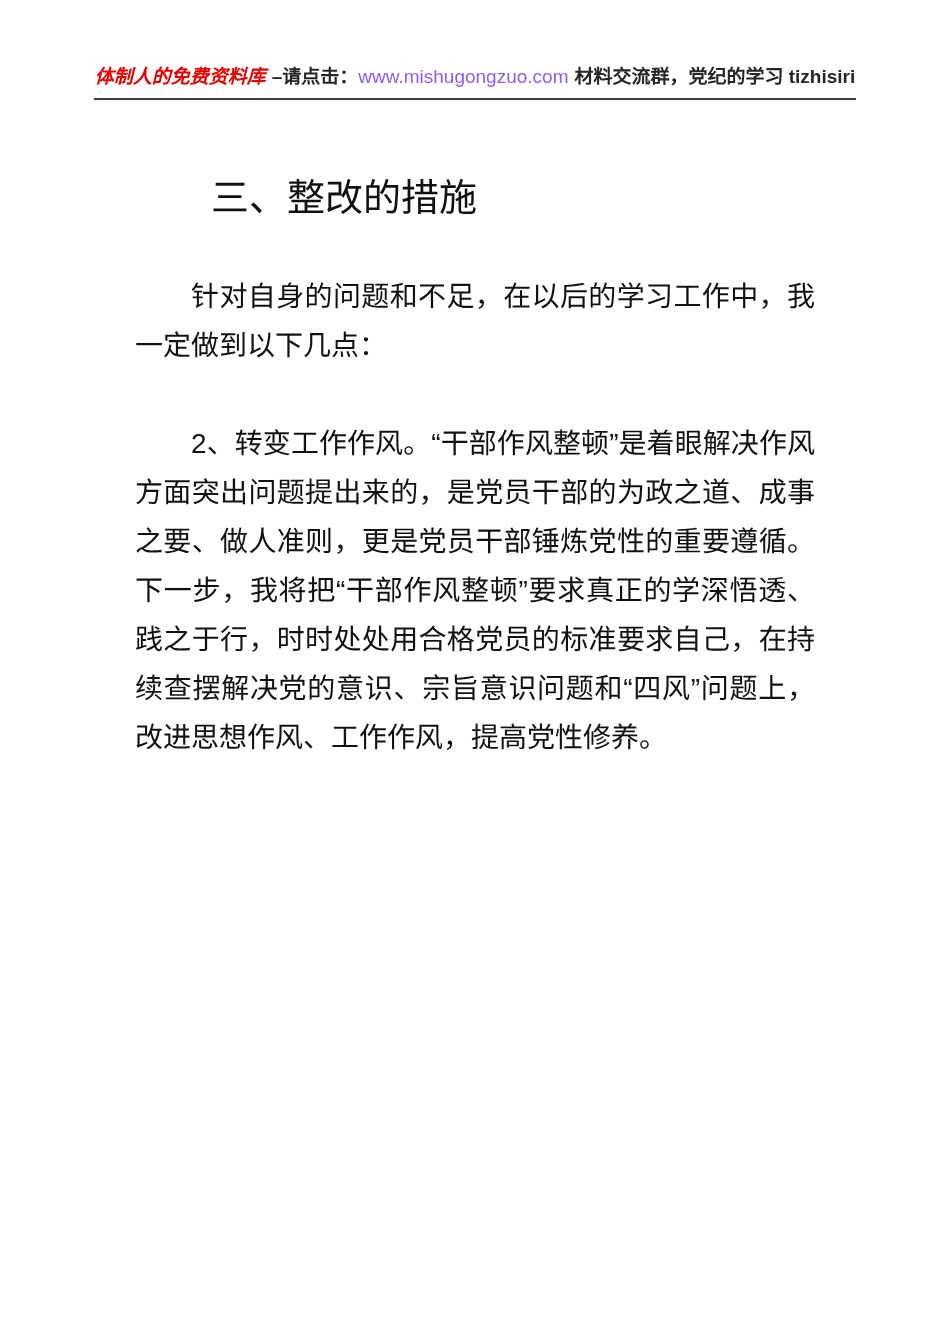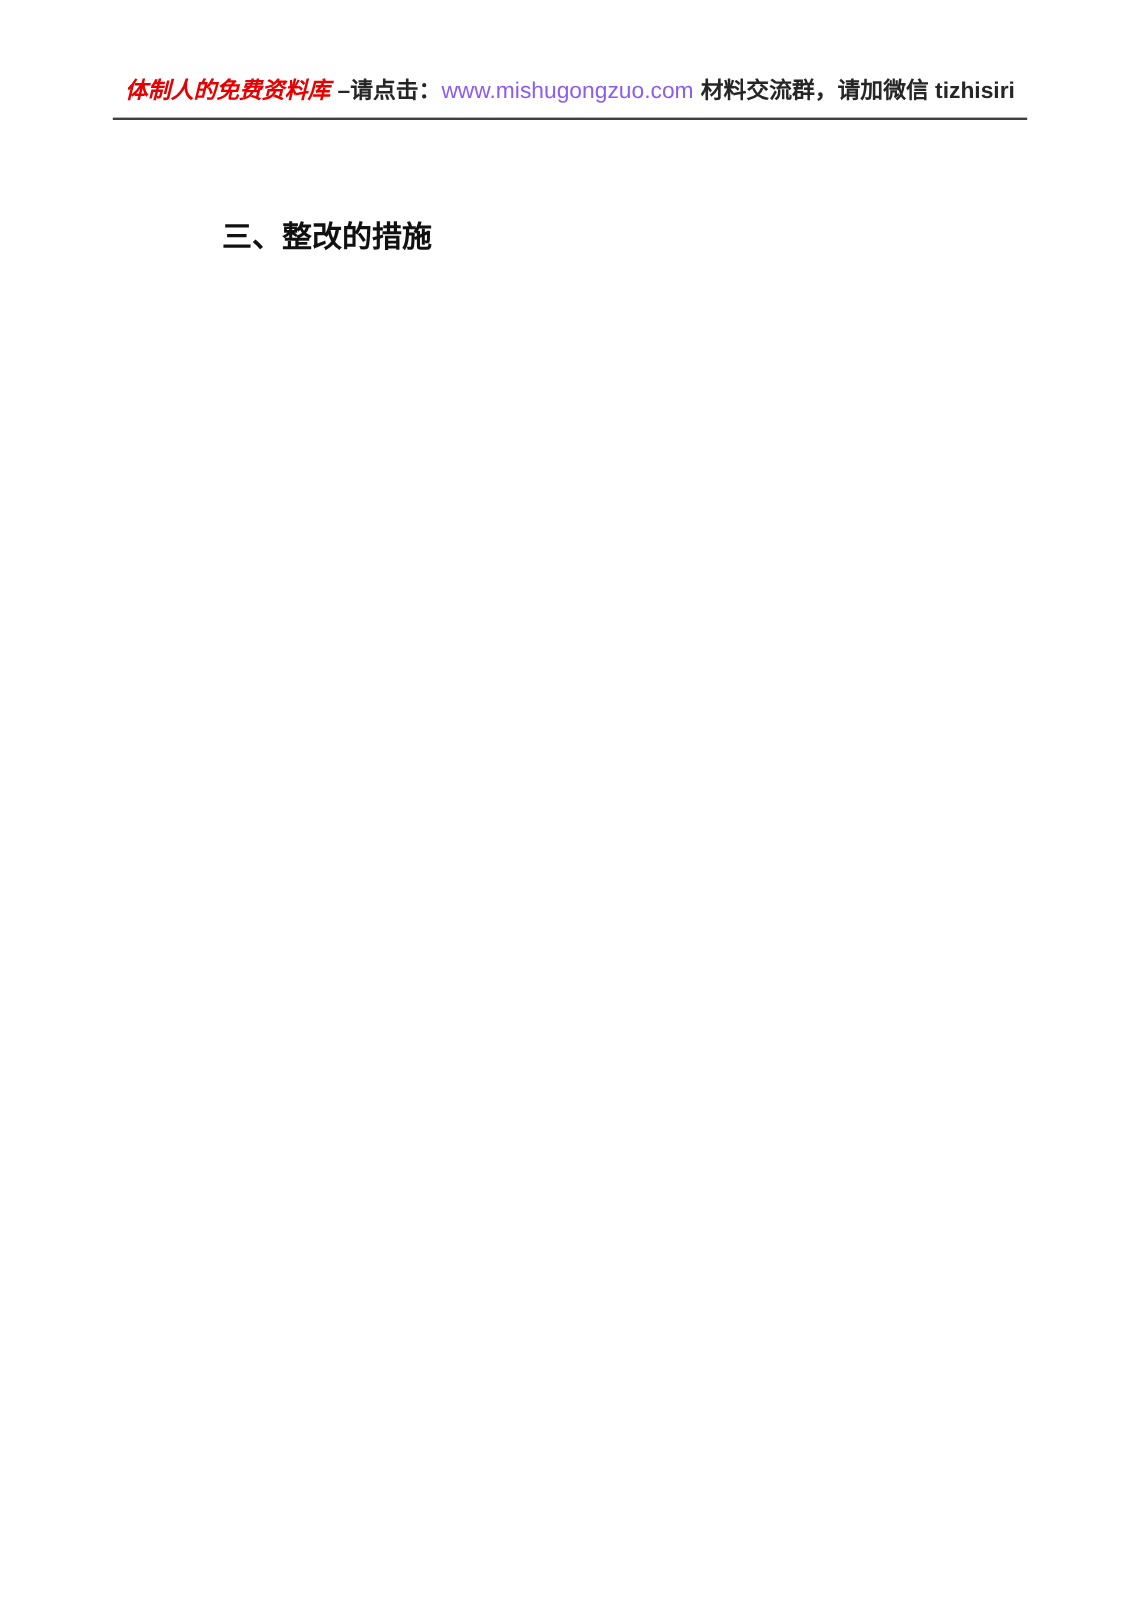"材料交流群，请加微信 tizhisiri" span.suffix { text: 请加微信 -> 党纪的学习 }
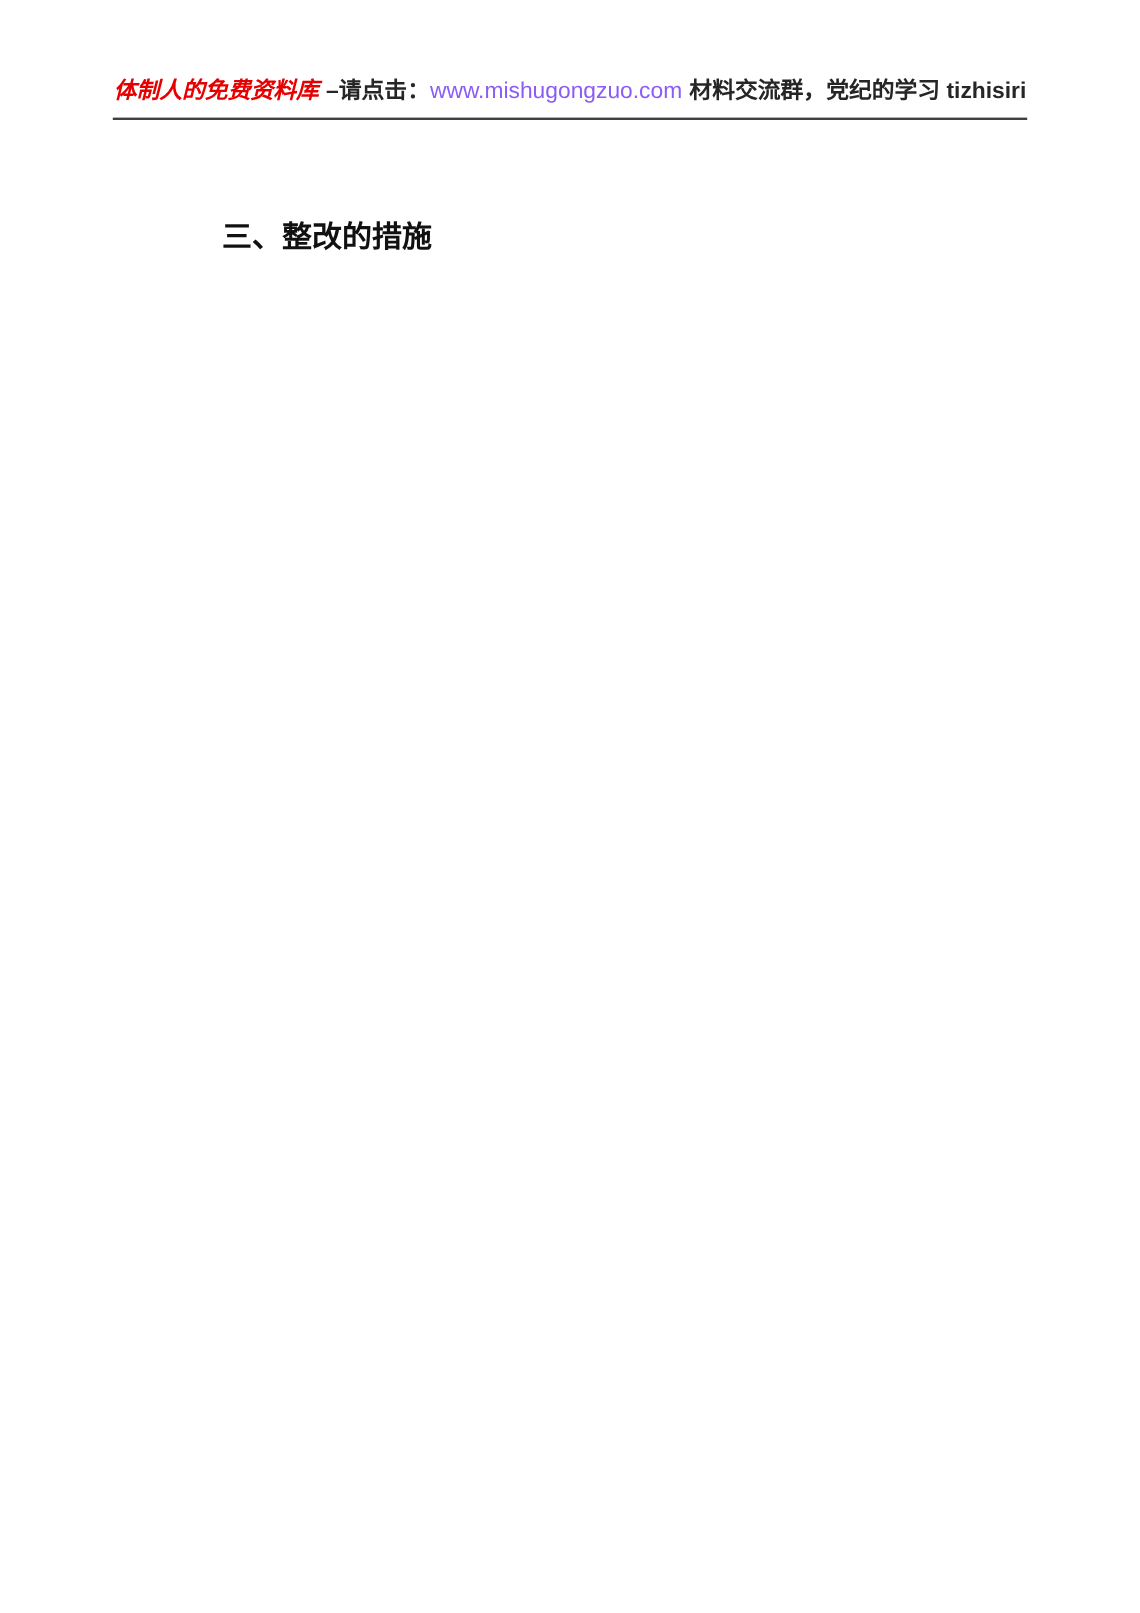"三、整改的措施" .doc-body h2 { font-size: 25px -> 38px; font-weight: bold -> normal }
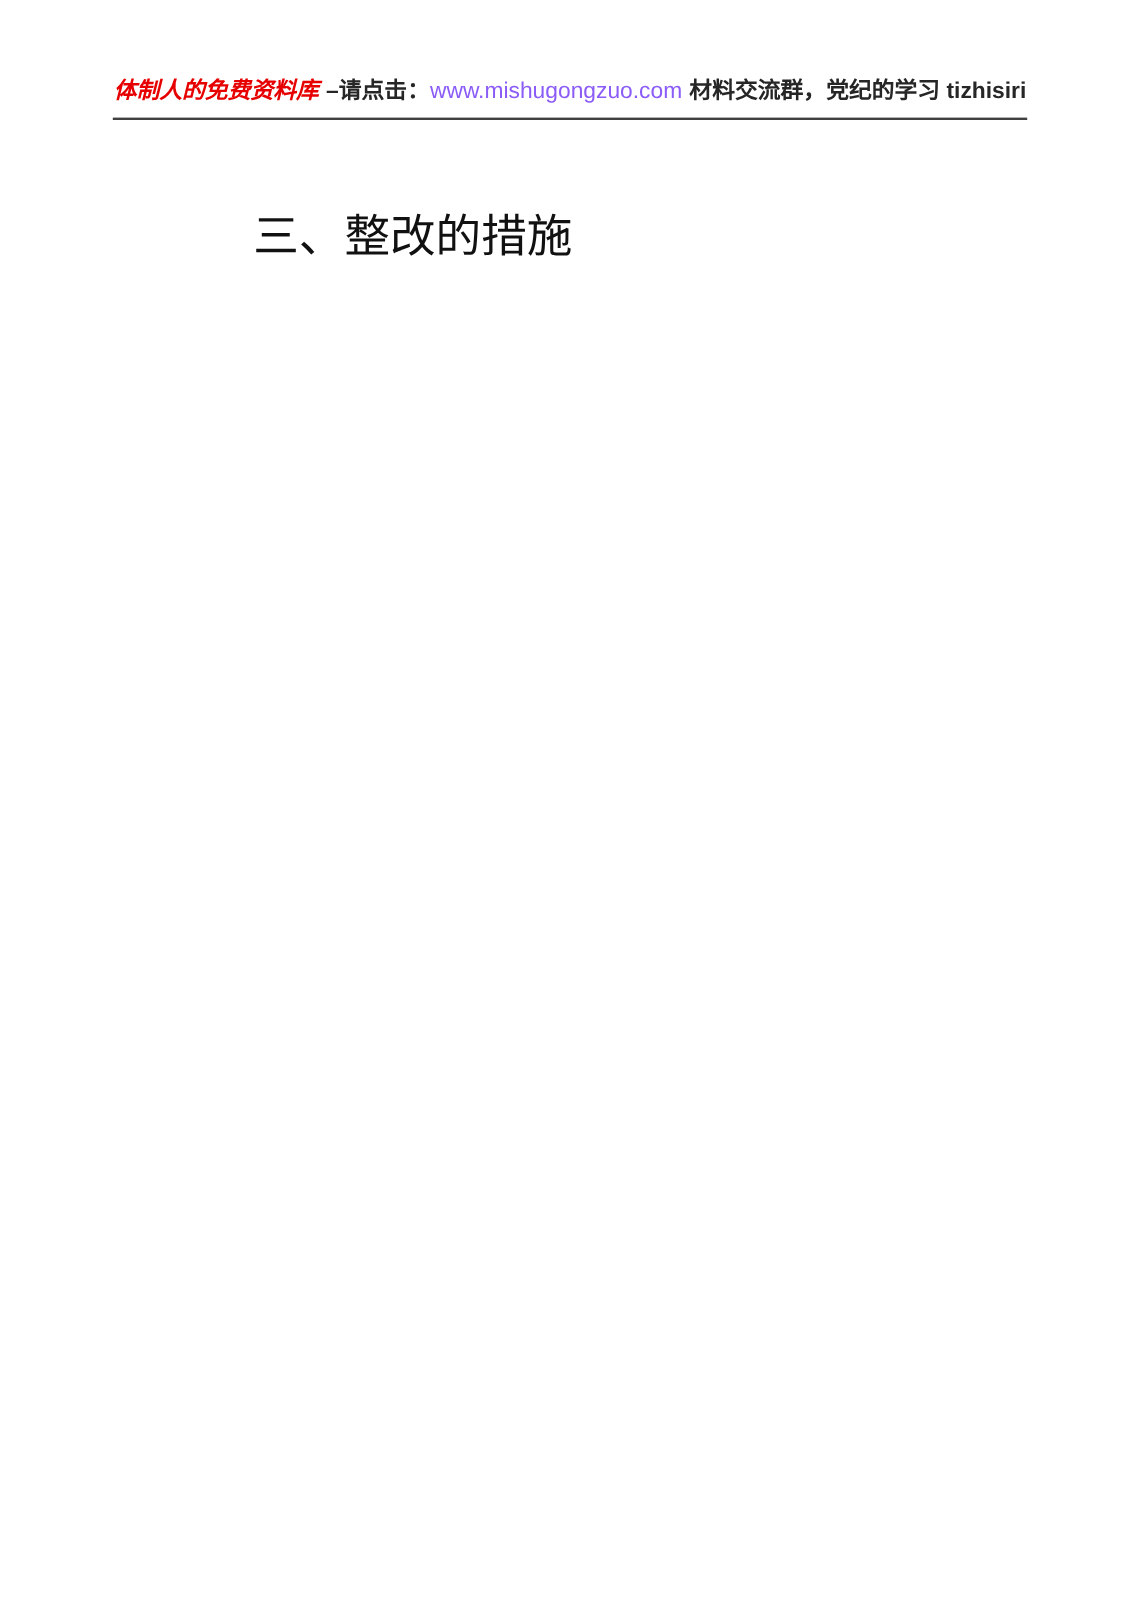"针对自身的问题和不足，在以后的学习工作中，我一定做到以下几点：" p { html: none -> <p>针对自身的问题和不足，在以后的学习工作中，我一定做到以下几点：</p> }
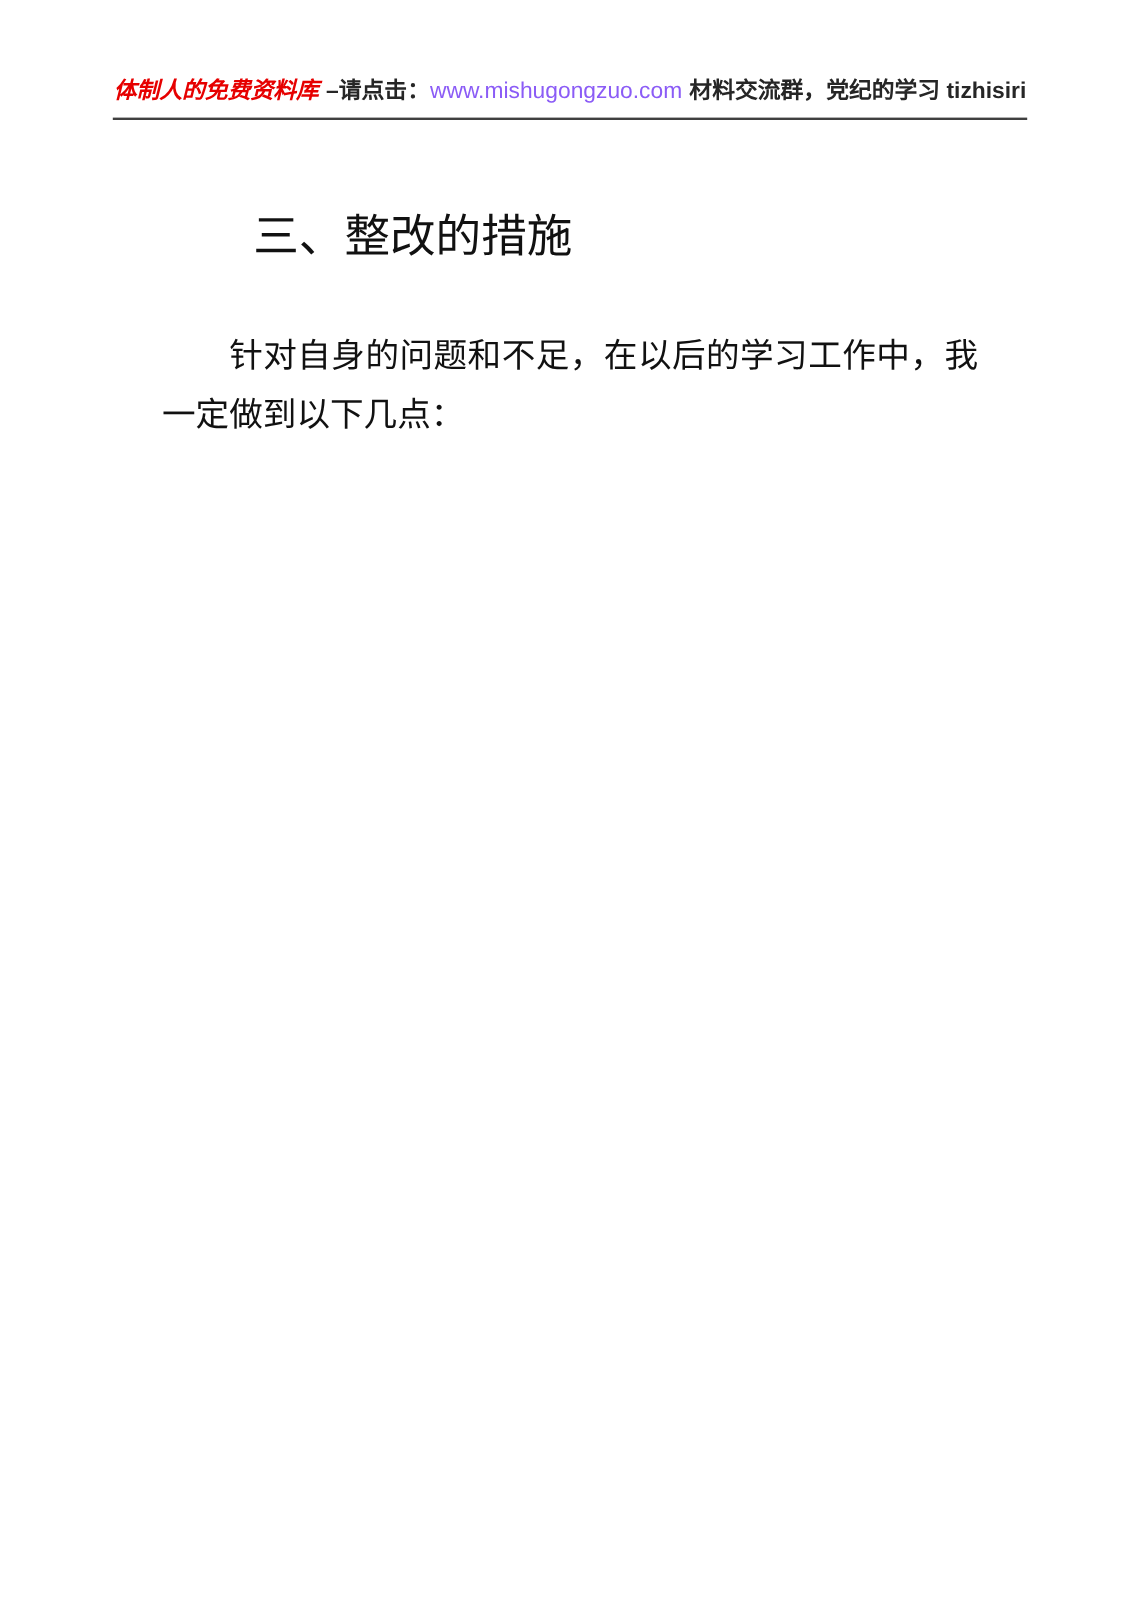"2、转变工作作风。“干部作风整顿”是着眼解决作风方面突出问题提出来的，是党员干部" p { html: none -> <p>2、转变工作作风。“干部作风整顿”是着眼解决作风方面突出问题提出来的，是党员干部的为政之道、成事之要、做人准则，更是党员干部锤炼党性的重要遵循。下一步，我将把“干部作风整顿”要求真正的学深悟透、践之于行，时时处处用合格党员的标准要求自己，在持续查摆解决党的意识、宗旨意识问题和“四风”问题上，改进思想作风、工作作风，提高党性修养。</p> }
